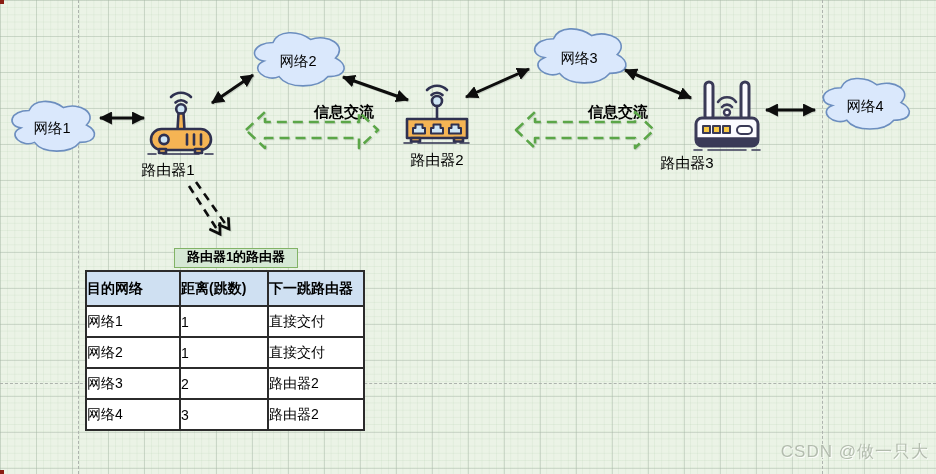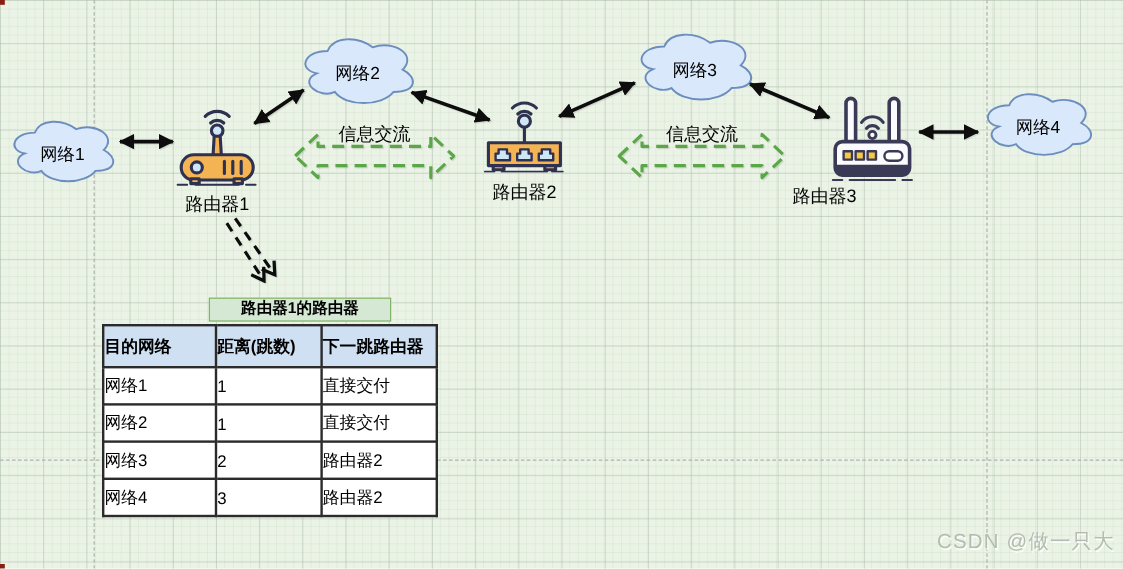"信息交流" .xchg-lbl { font-weight: 400 -> 700; text-align: center -> right }
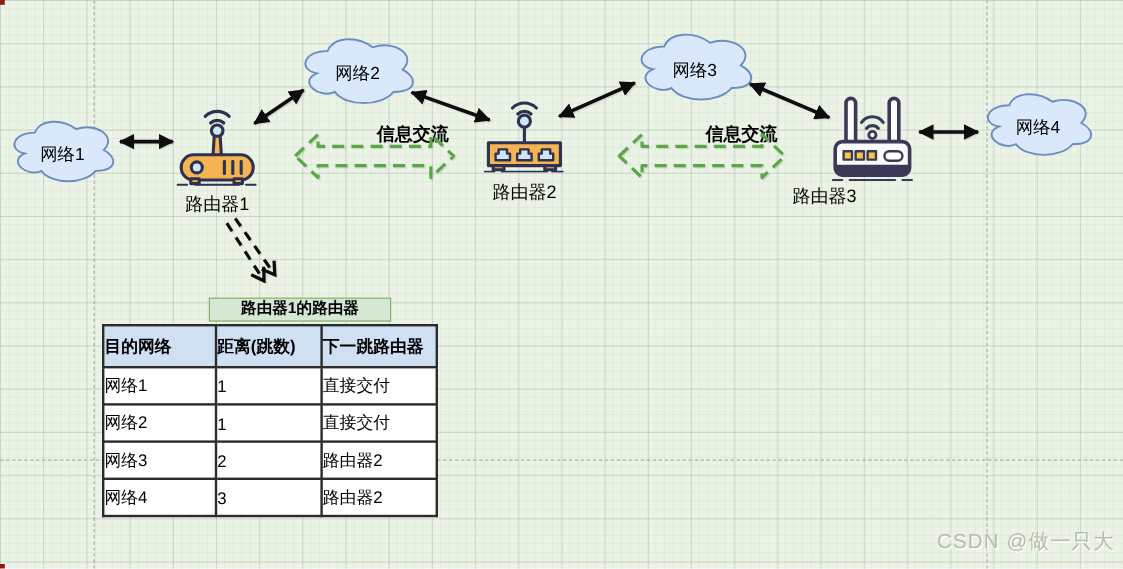"路由器1" div.node-lbl { left: 145px -> 132px }
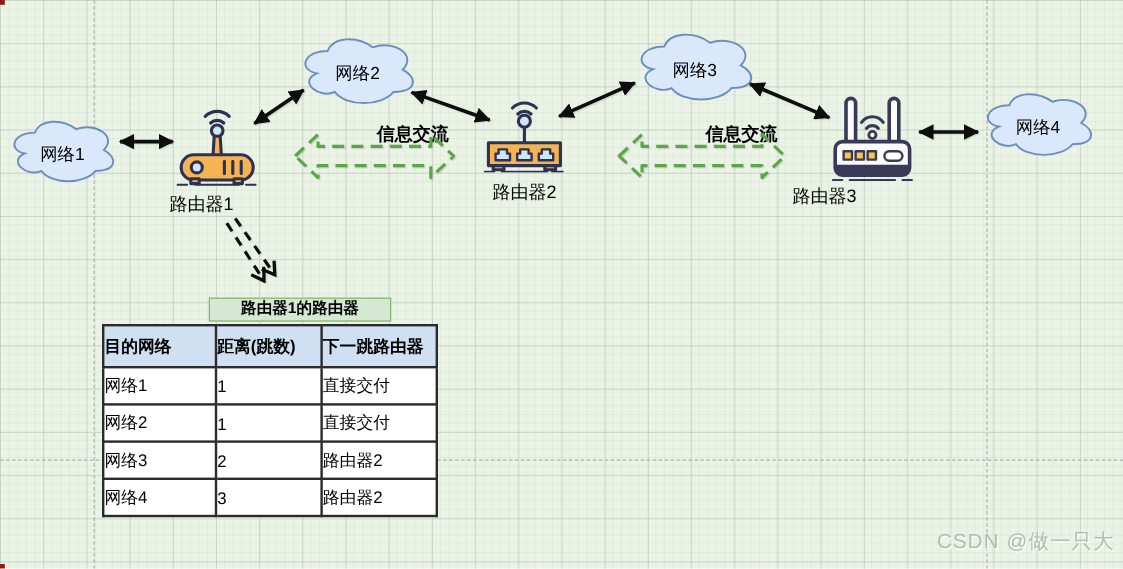"路由器1的路由器" .tbl-title { width: 152px -> 124px }
